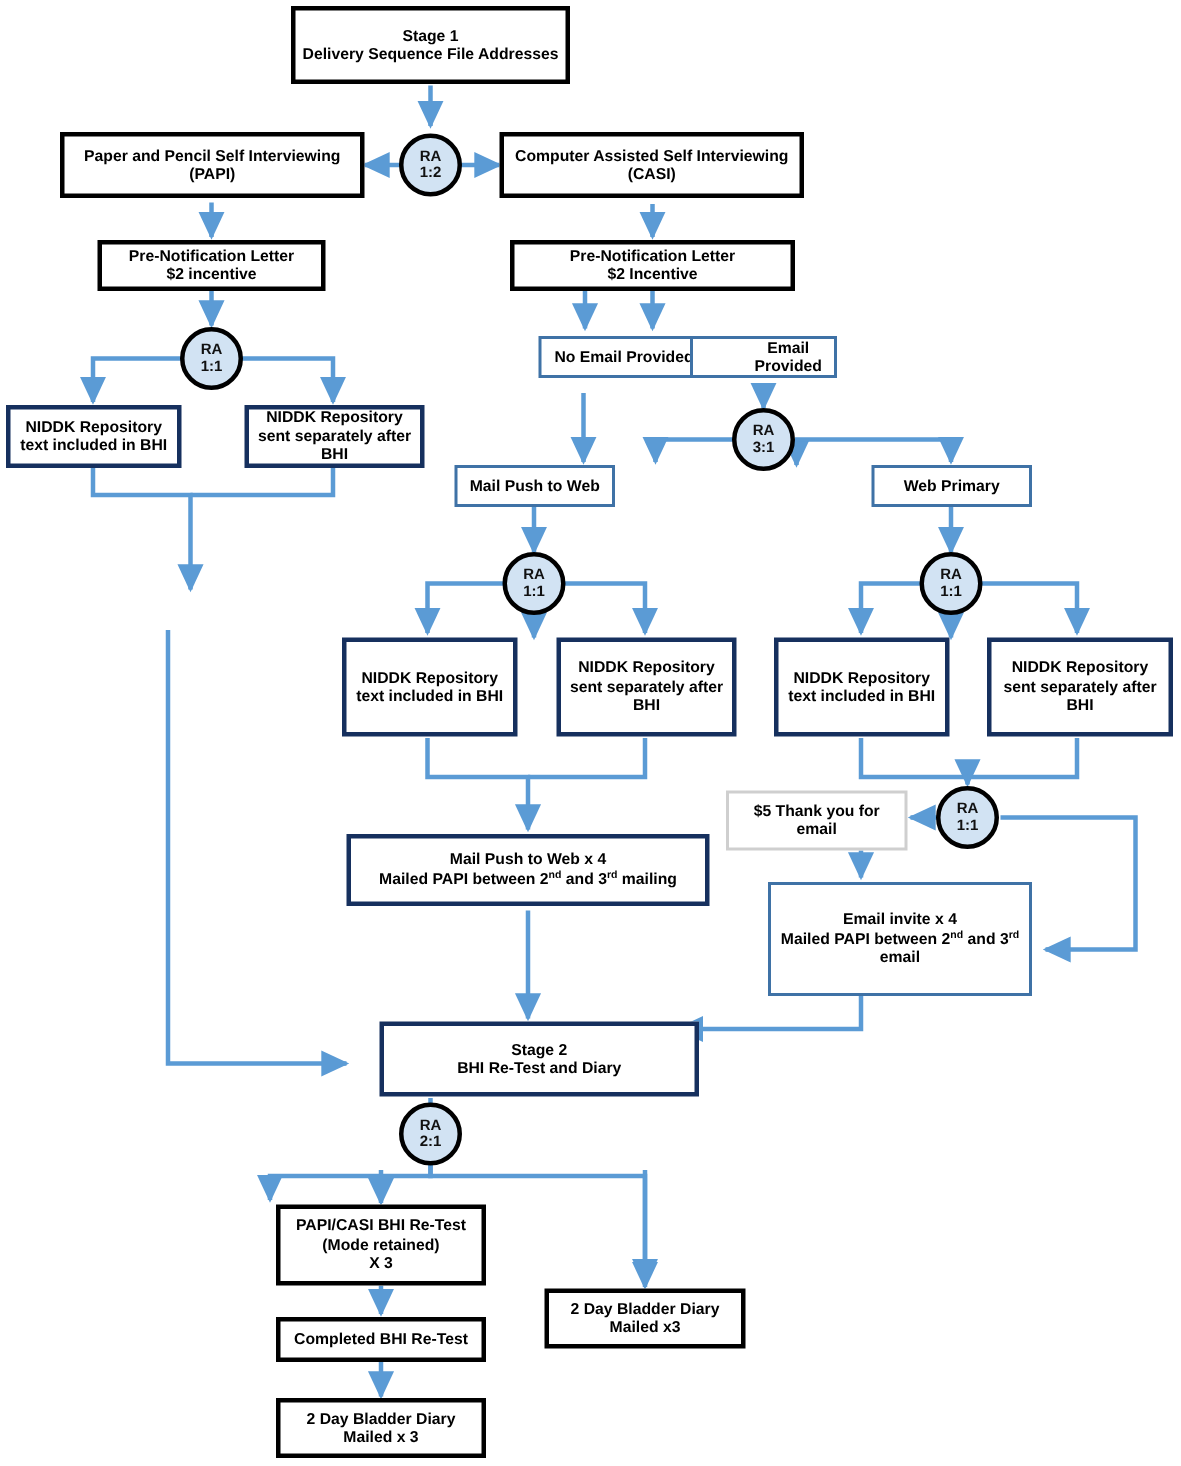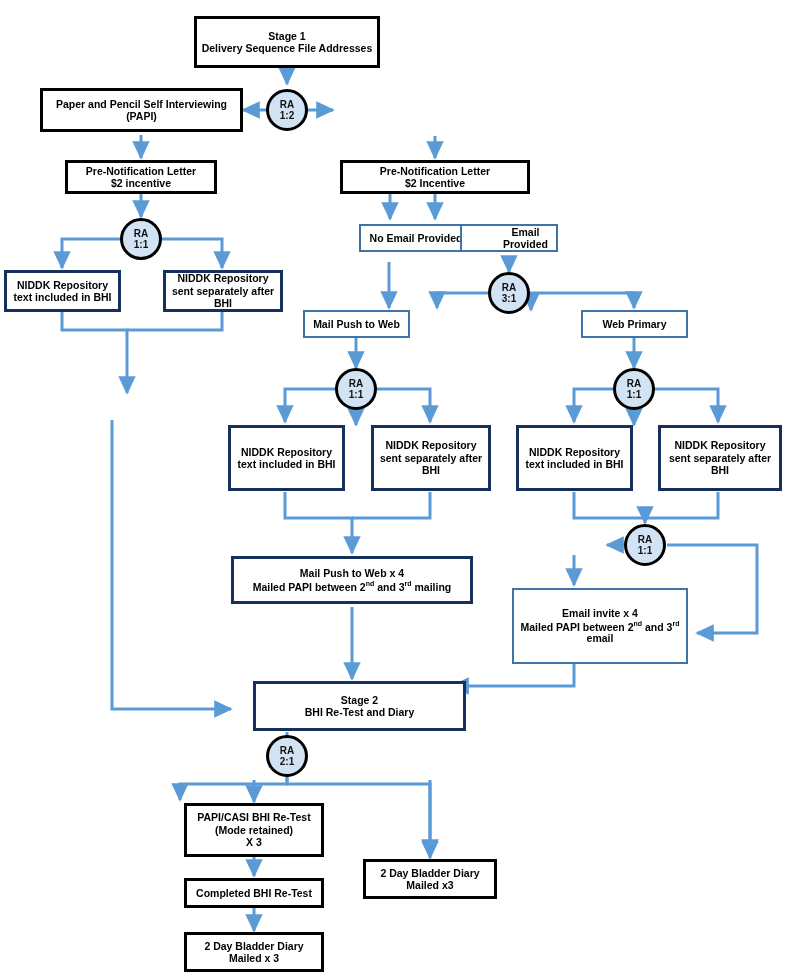"Stage 1" div.node { top: 16px -> 4px }
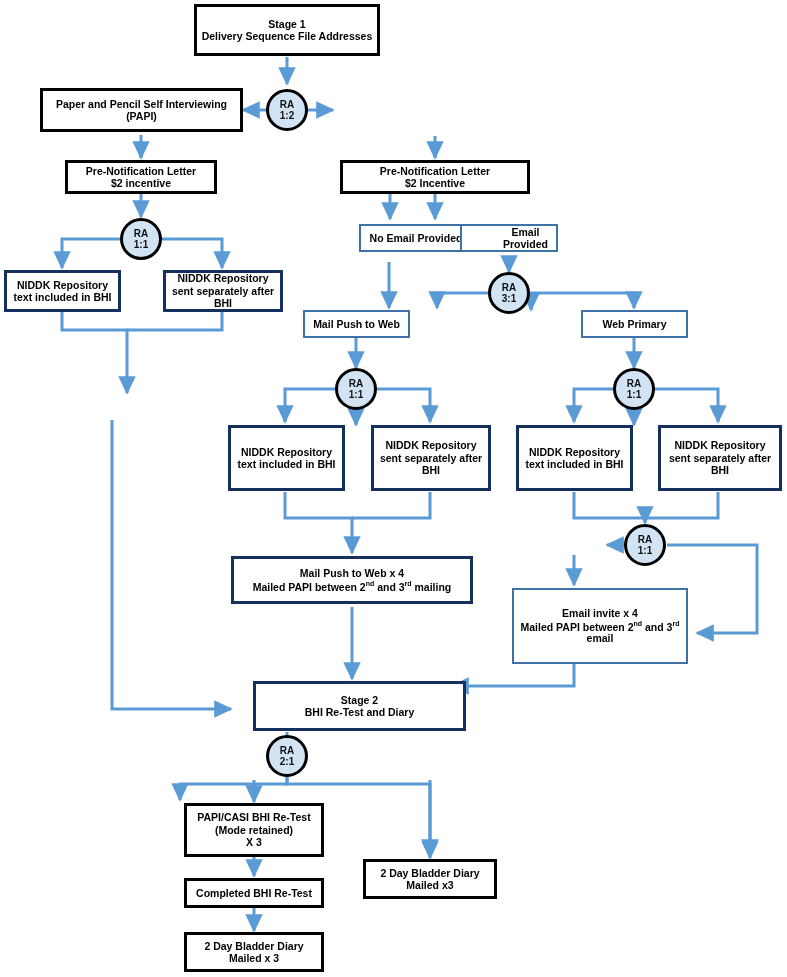"Computer Assisted Self Interviewing" div.node { html: none -> <div> <div> <div>Computer Assisted Self Interviewing</div> <div>(CASI)</div> </div> </div> }
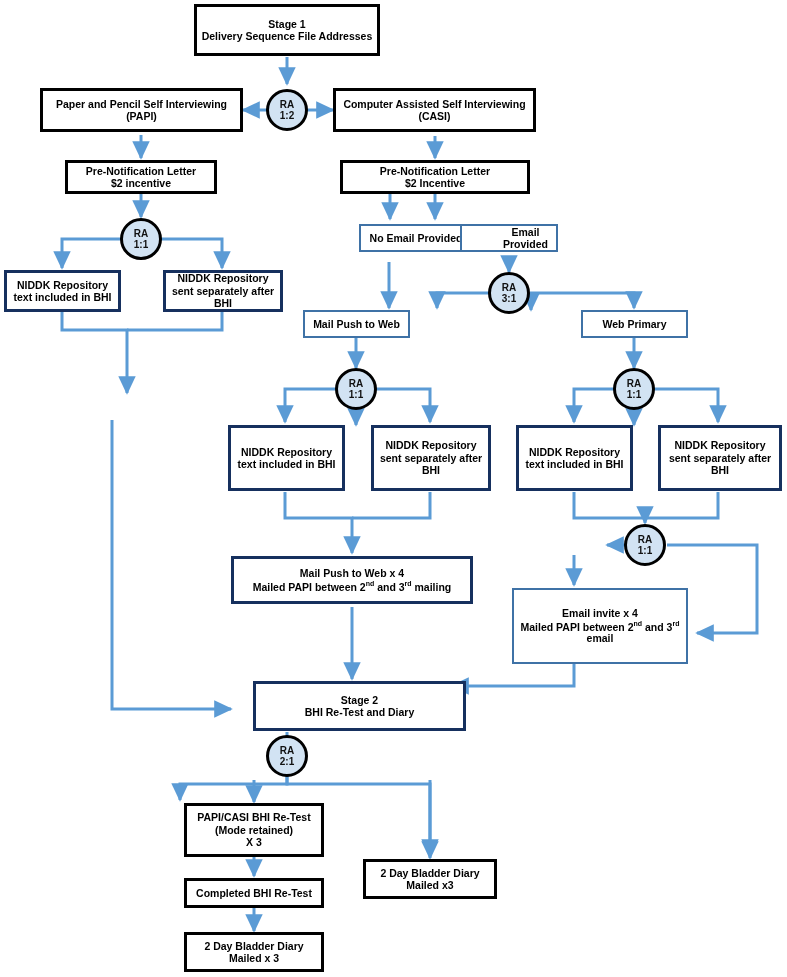"$5 Thank you for" div.node { html: none -> <div> <div> <div>$5 Thank you for</div> <div>email</div> </div> </div> }
